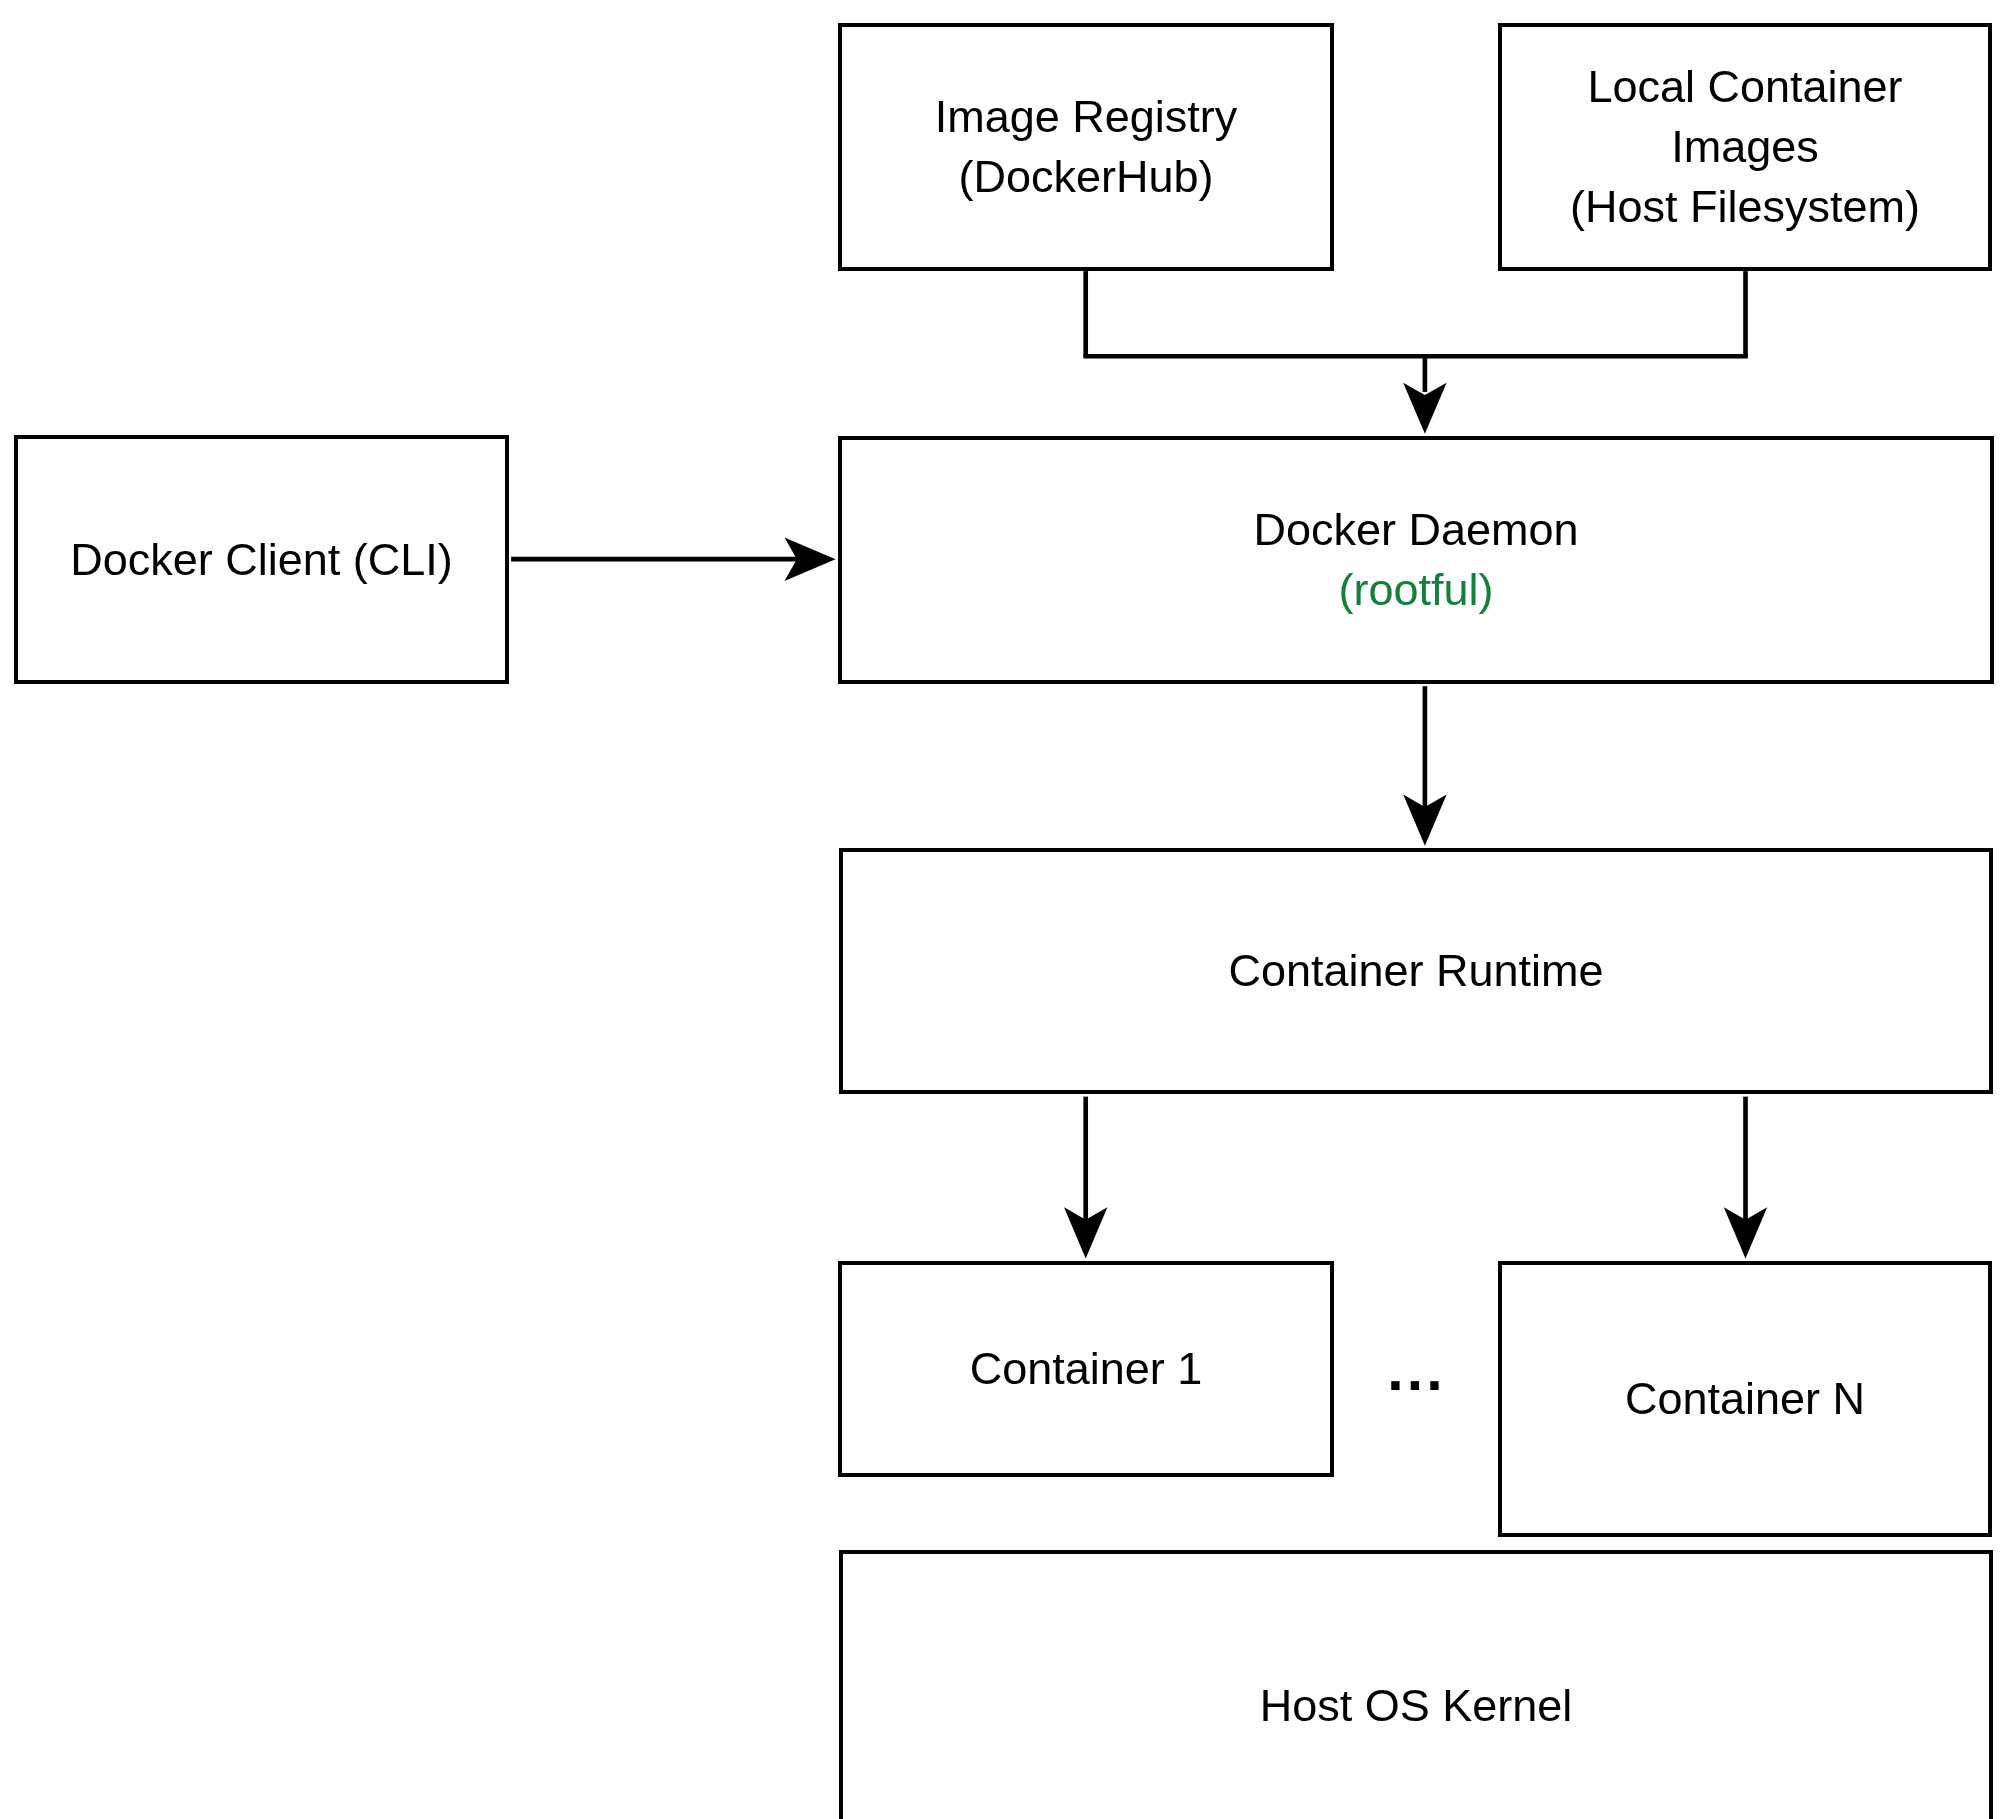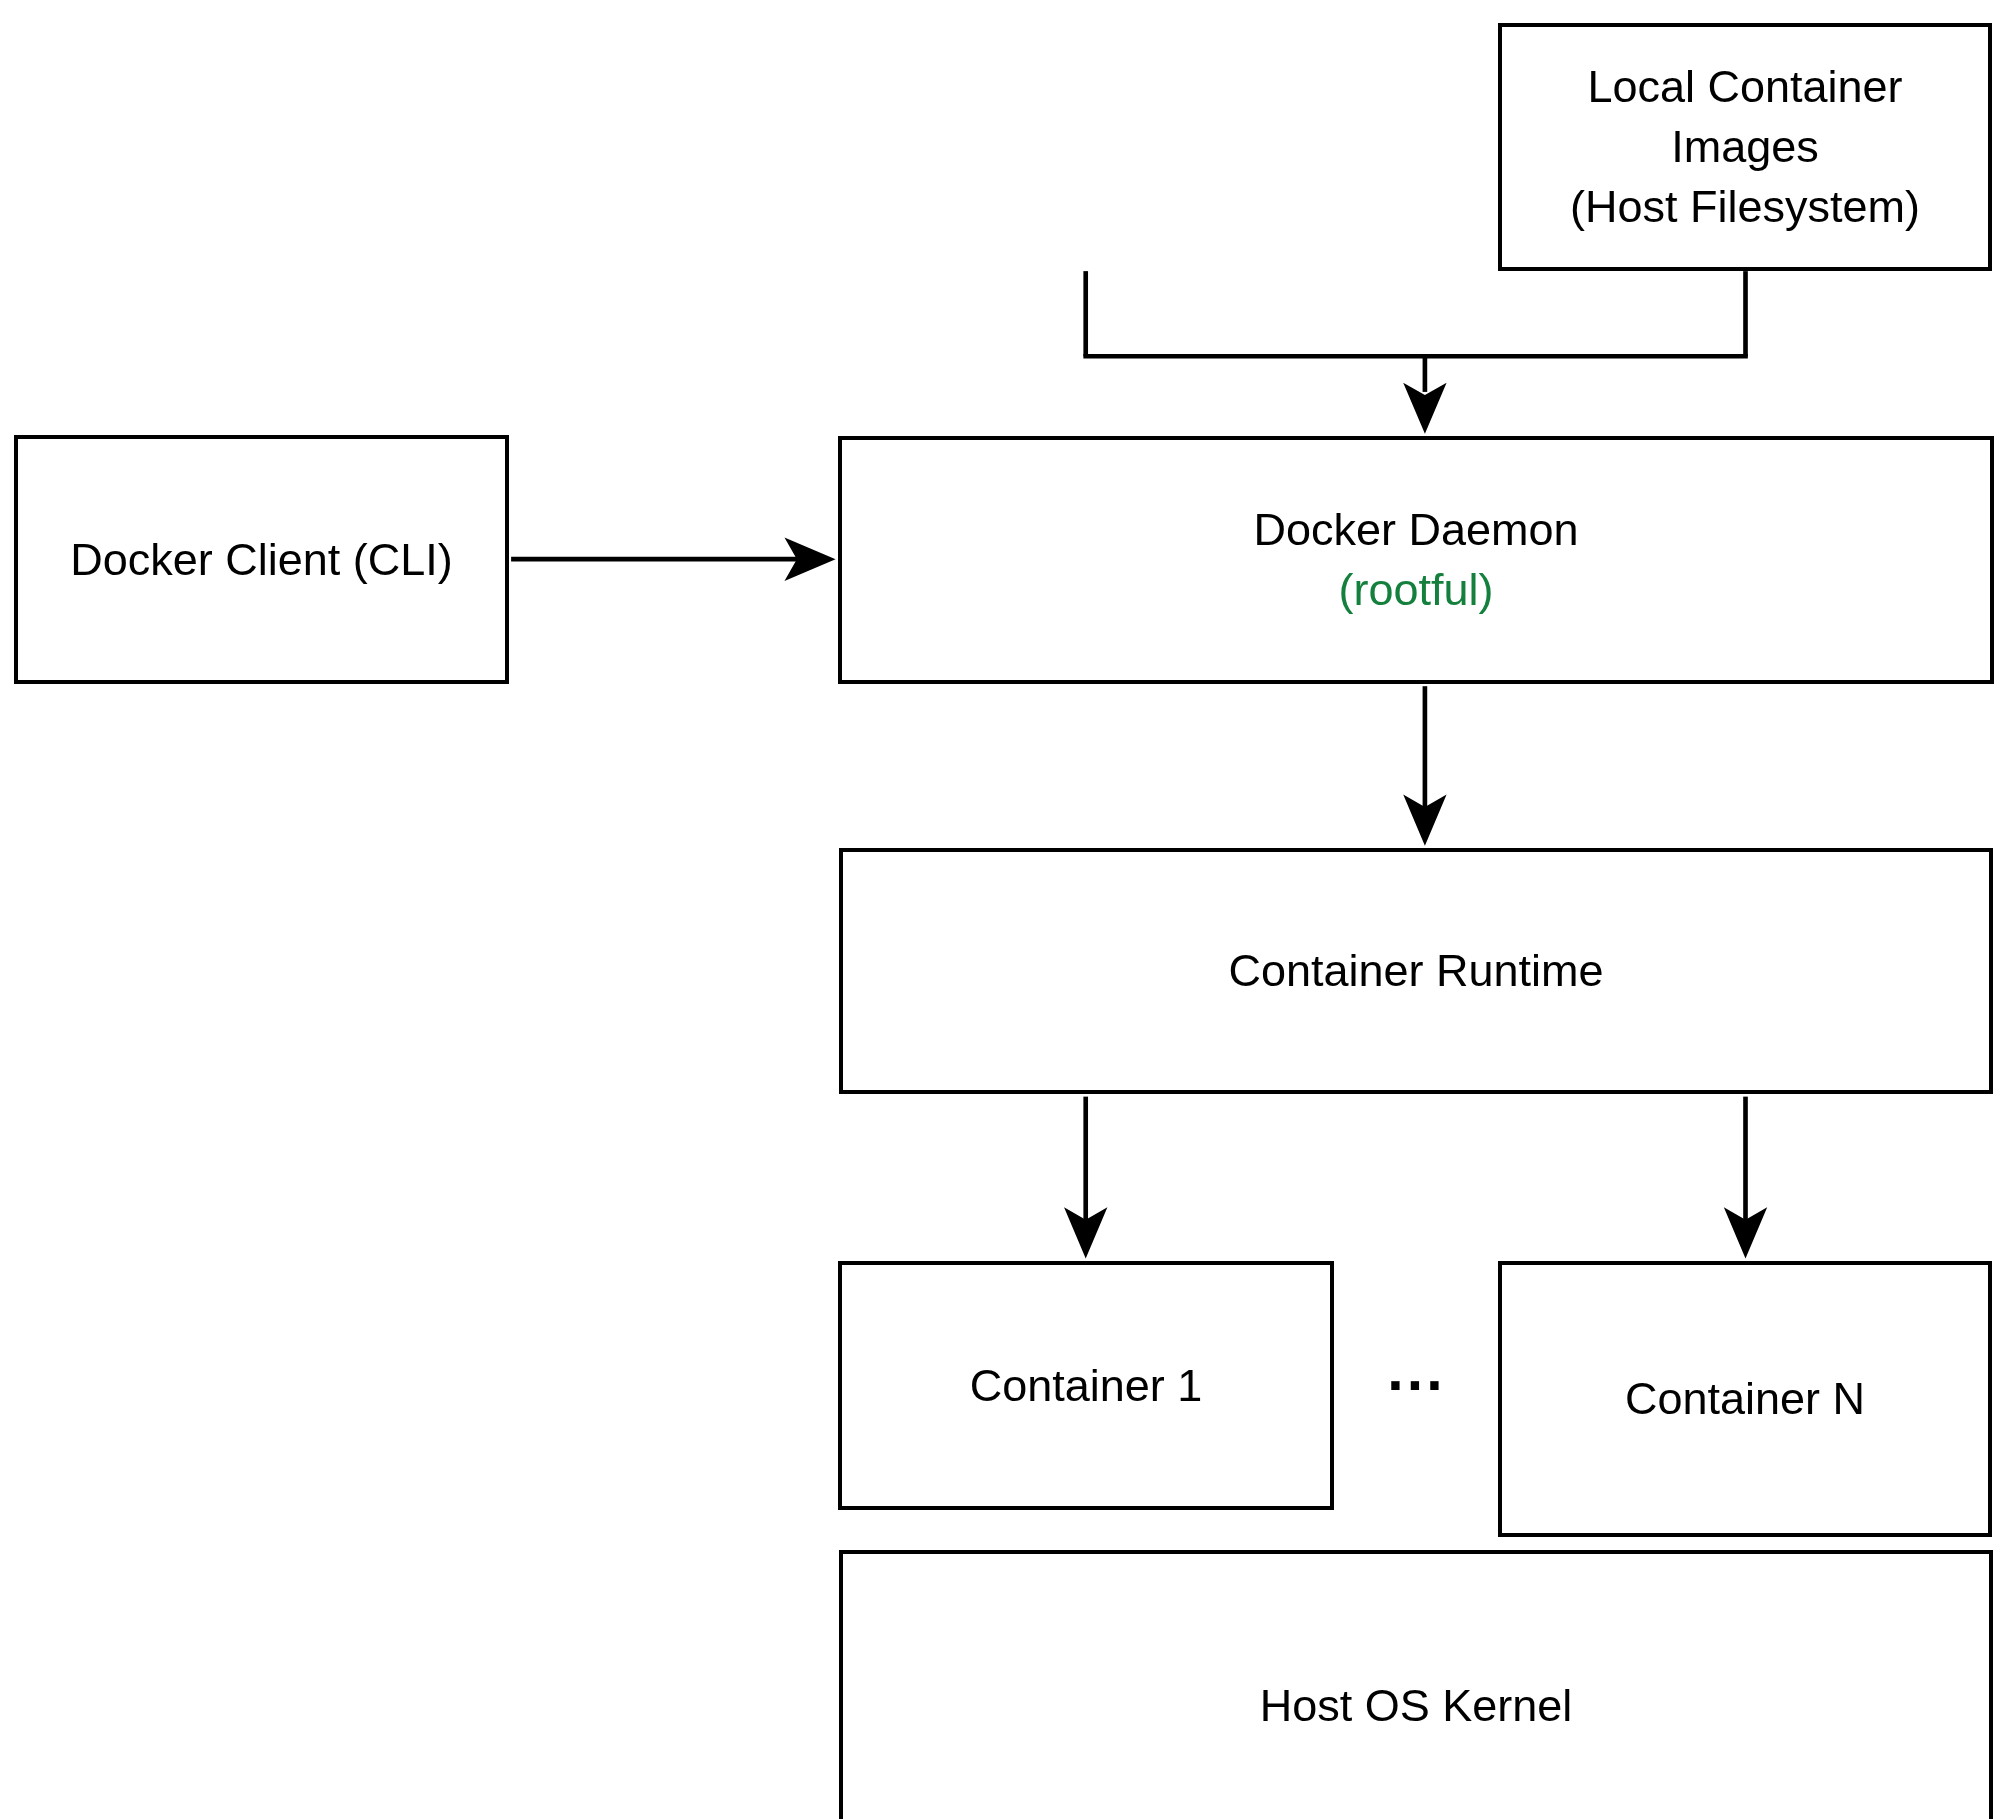"Image Registry" div.node { html: none -> <div> <span>Image Registry</span> <span>(DockerHub)</span> </div> }
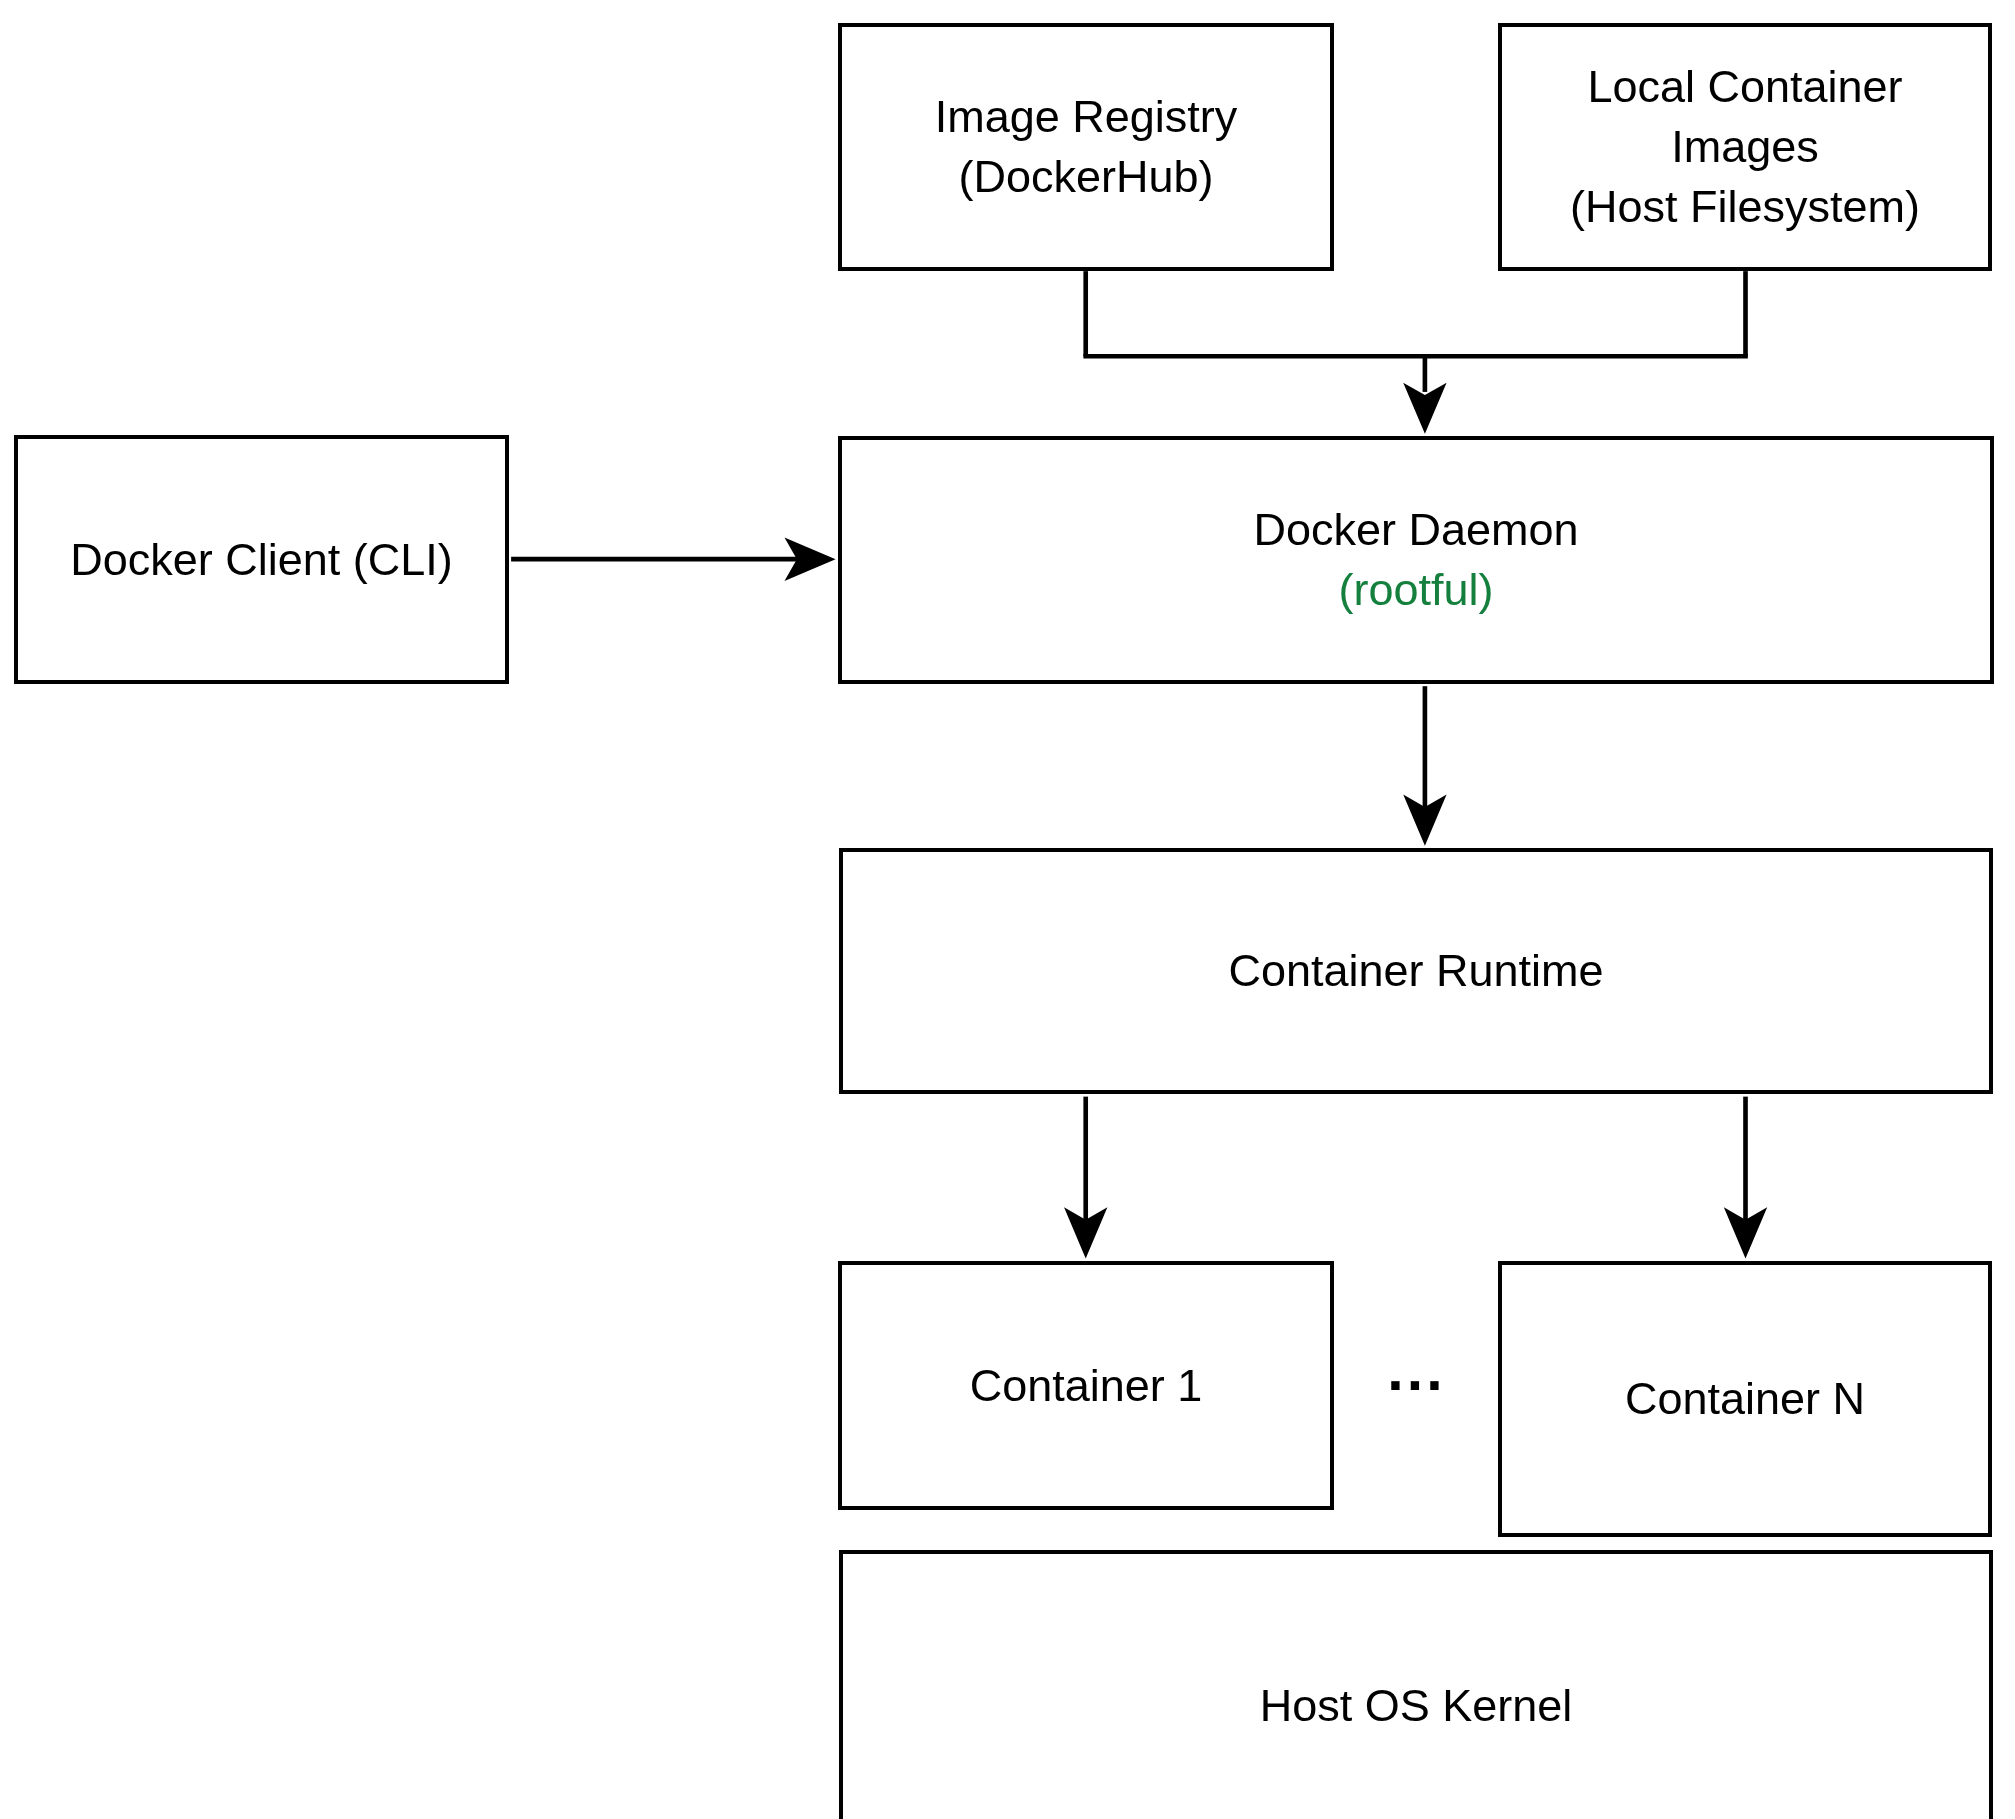"Container 1" div.node { height: 249px -> 216px }
